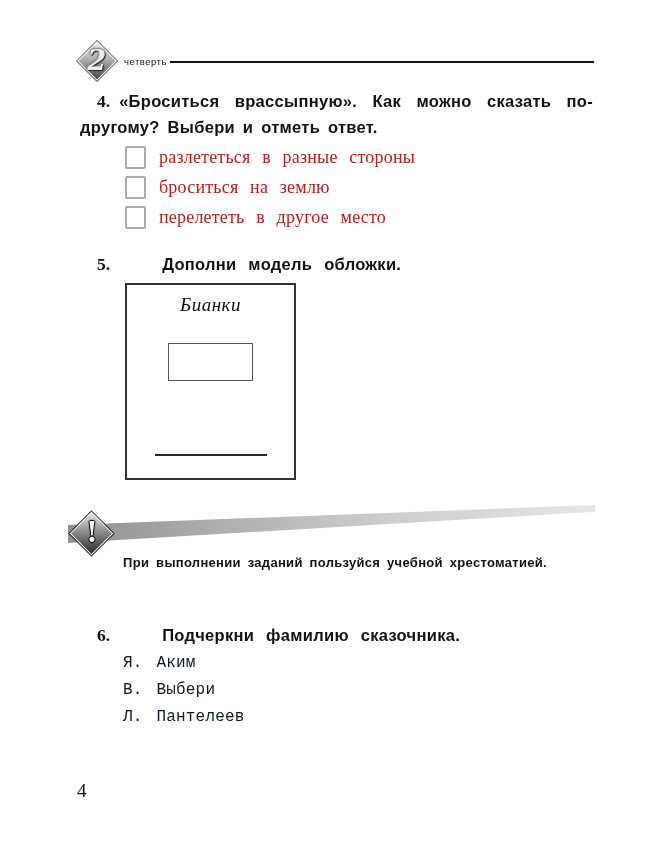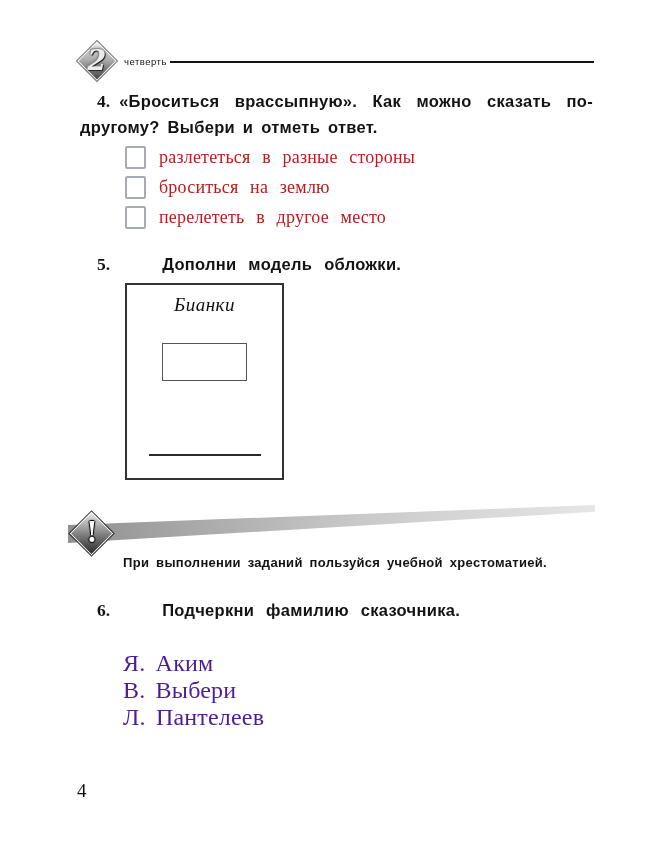"Бианки" .cover { width: 159px -> 171px }
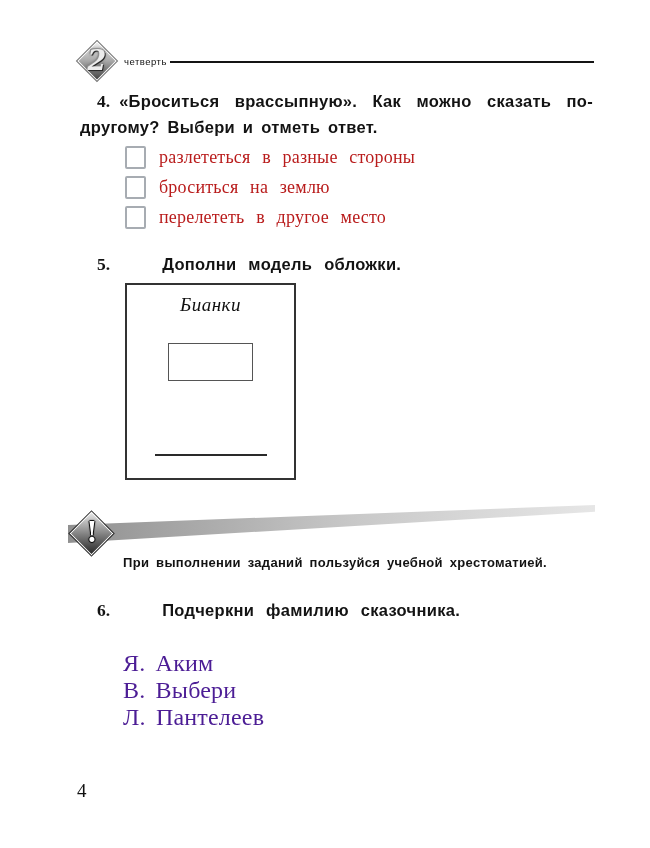"6. Подчеркни фамилию сказочника." .t6 { top: 597px -> 622px }
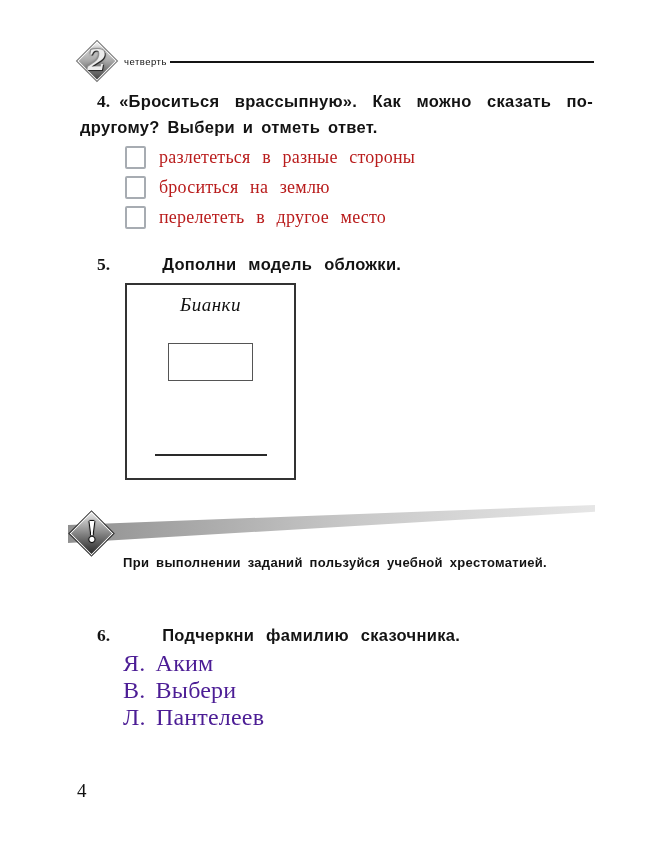"Я. Аким" .name-row { color: #4c1d95 -> #0f172a; font-family: Liberation Serif, serif -> Liberation Mono, monospace; font-size: 24px -> 16px }
